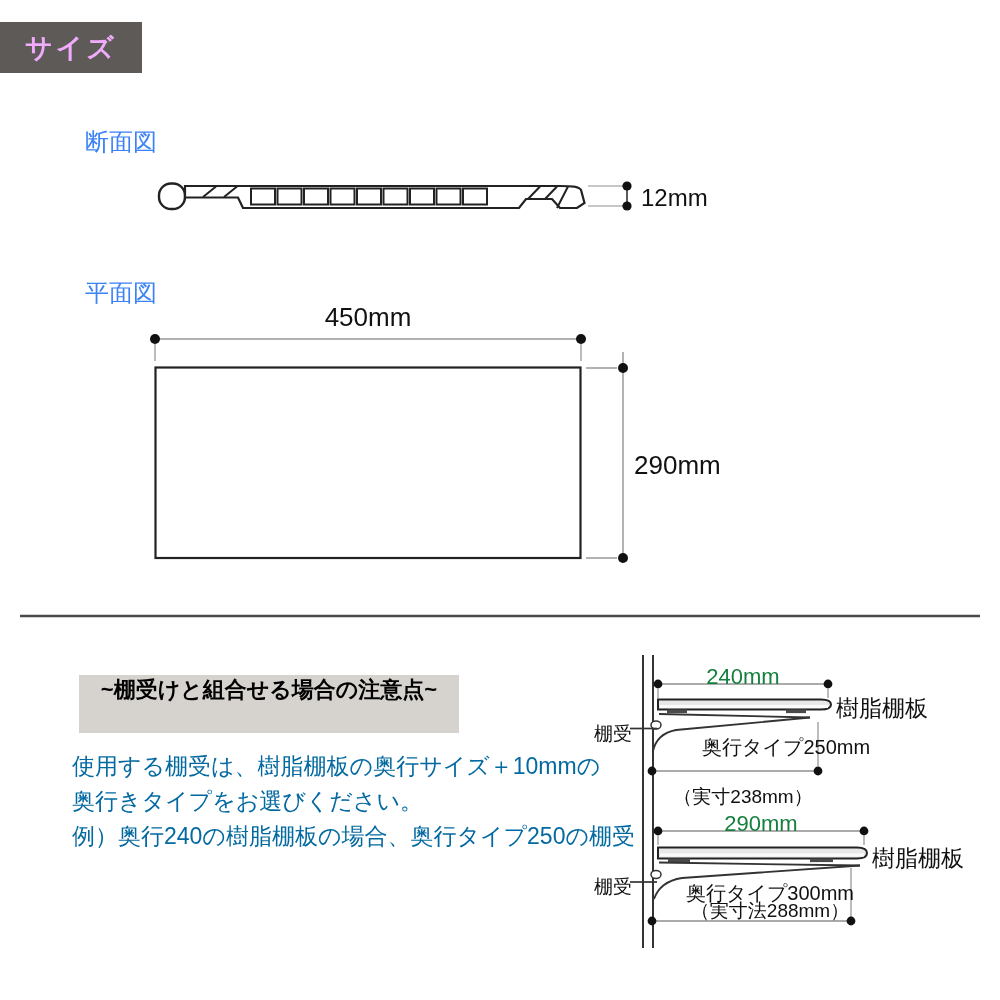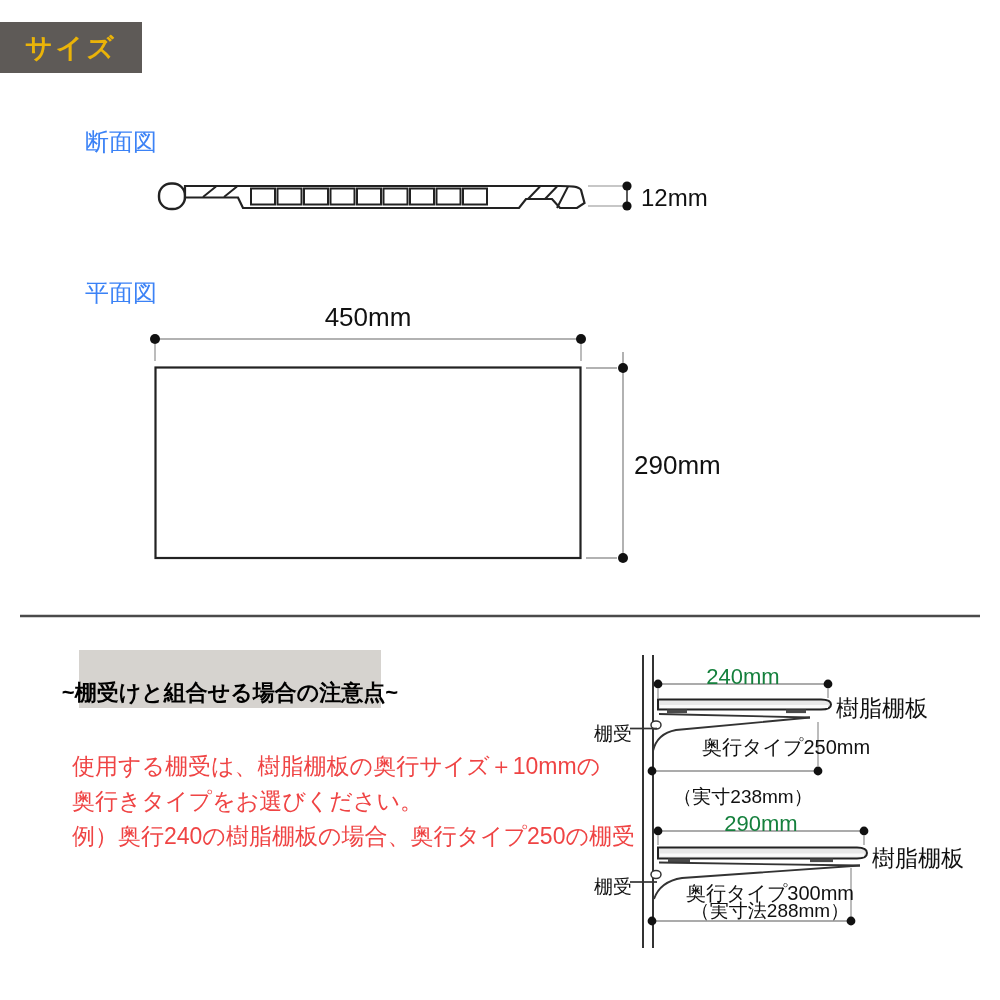"サイズ" .size-badge { color: #eab308 -> #f0abfc }
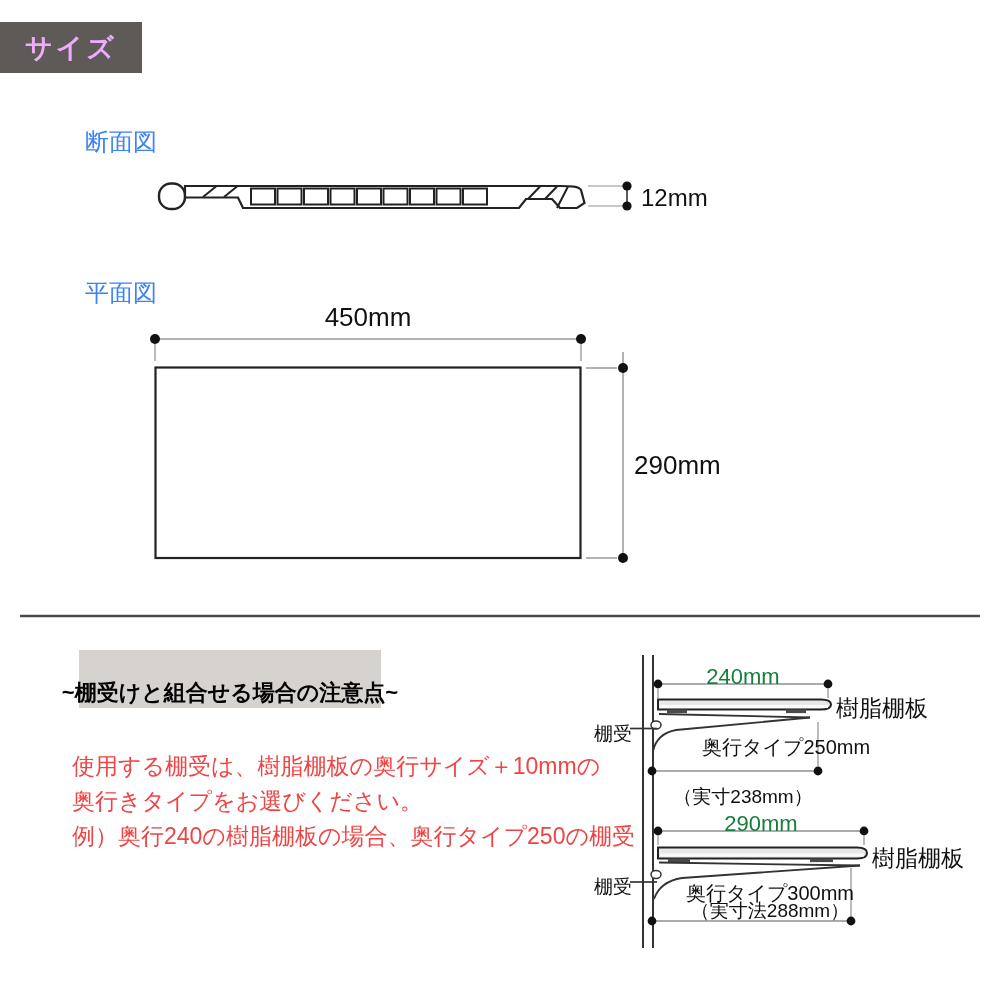"~棚受けと組合せる場合の注意点~" .notes-box { align-items: flex-end -> flex-start; top: 650px -> 675px; width: 302px -> 380px }
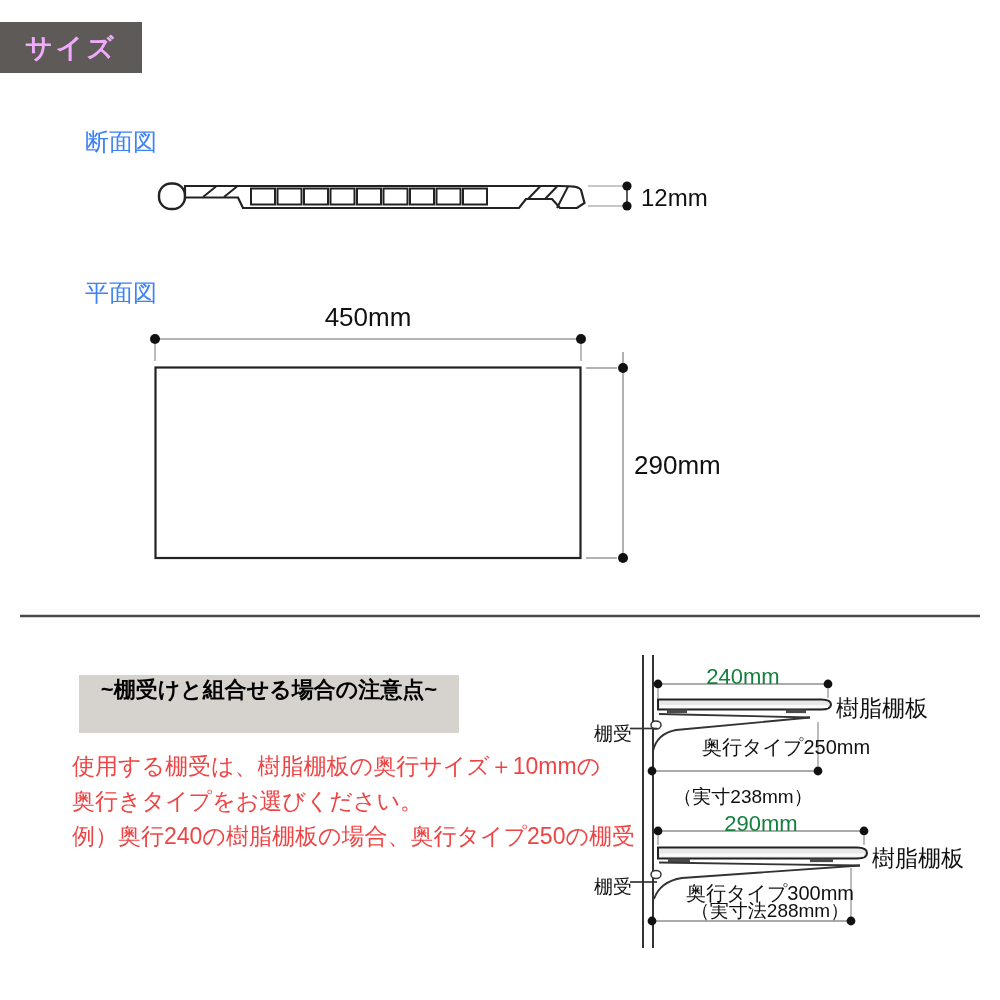"使用する棚受は、樹脂棚板の奥行サイズ＋10mmの" .note-line { color: #ef4444 -> #0369a1 }
